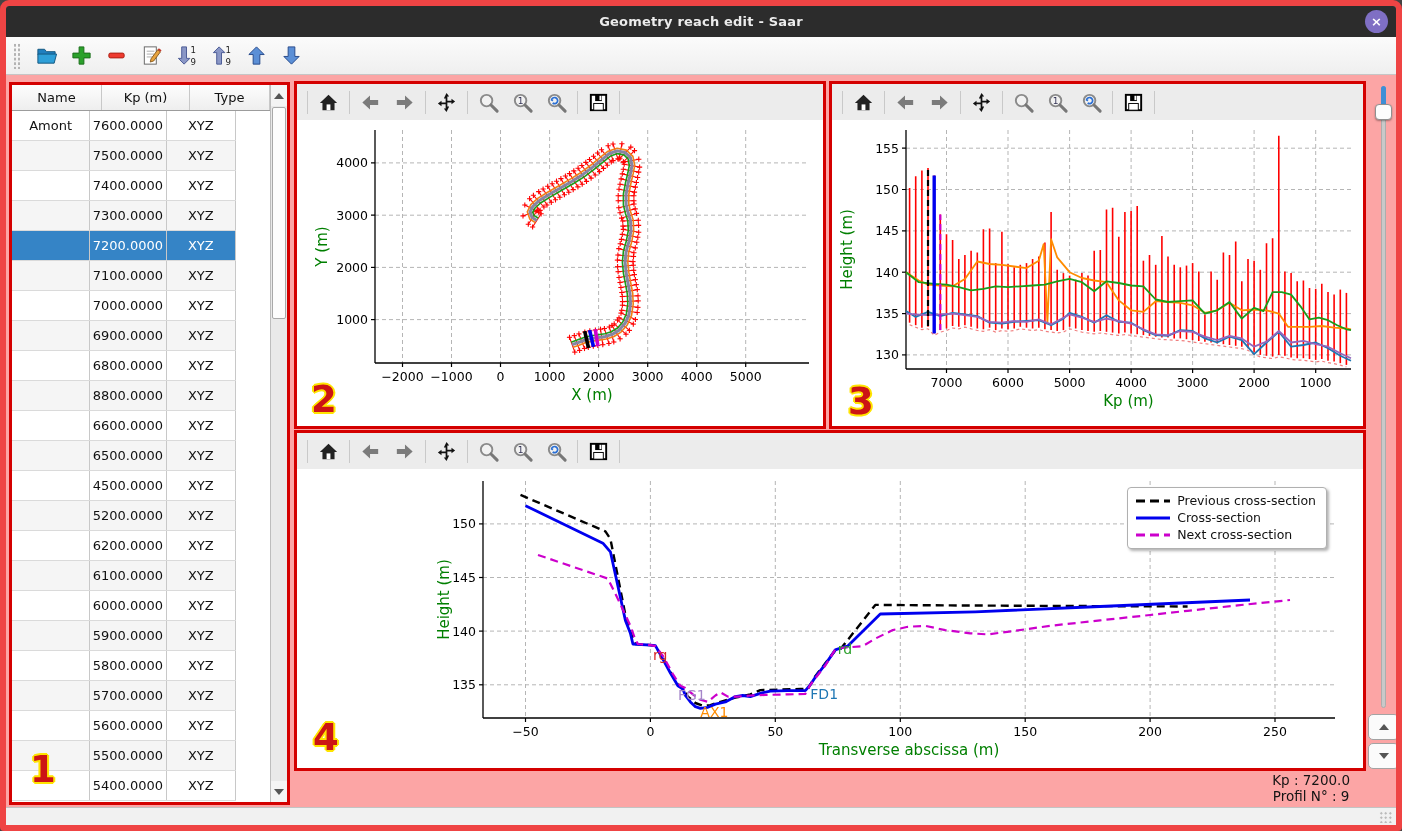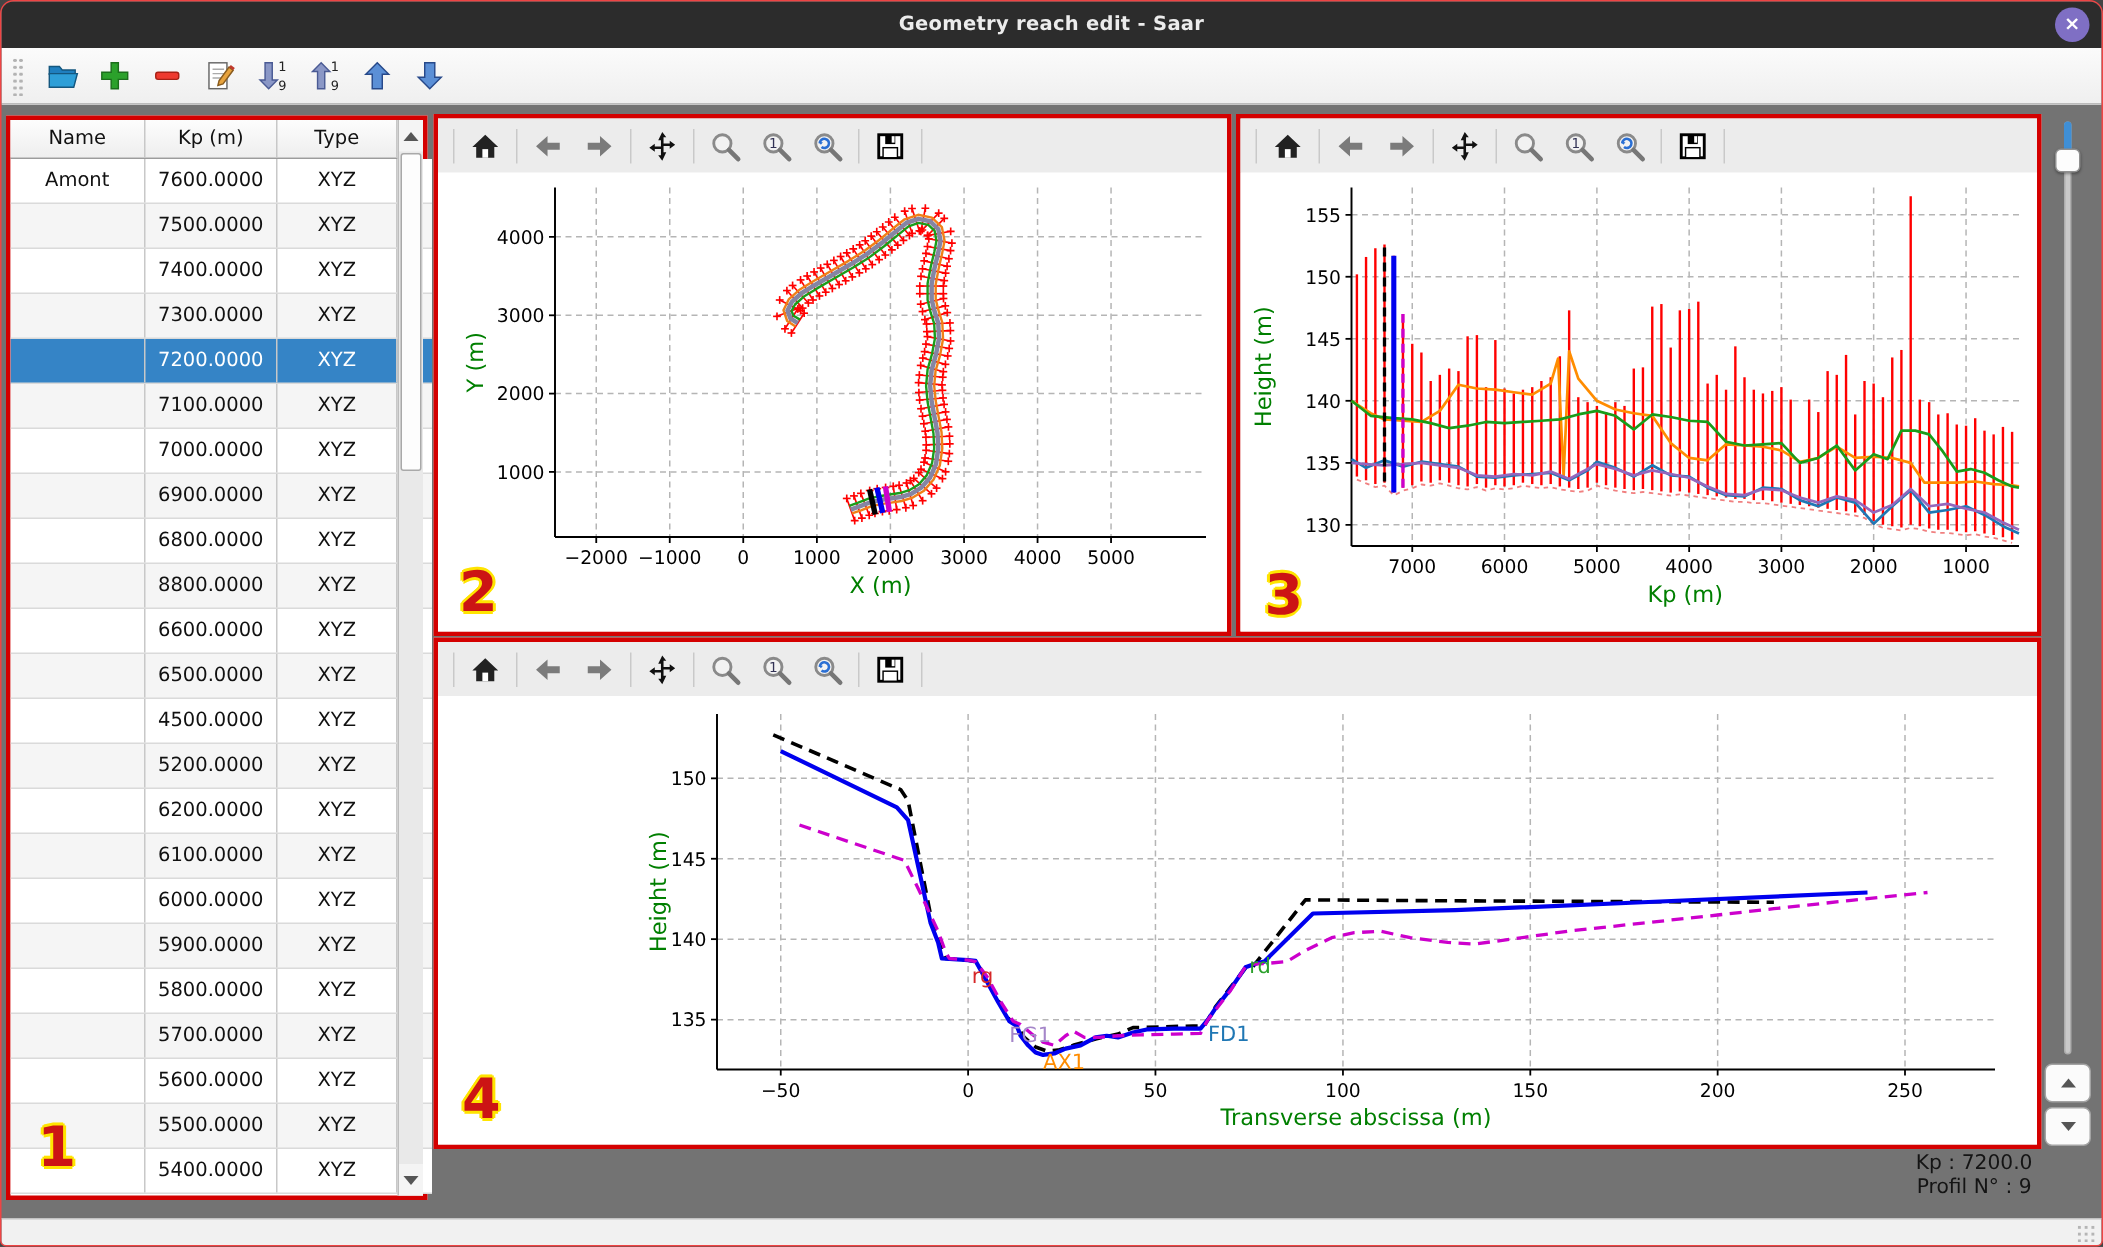"Geometry reach edit - Saar" .window { background: #737373 -> #fca5a5; border: 1px solid #ef4444 -> 6px solid #ef4444 }
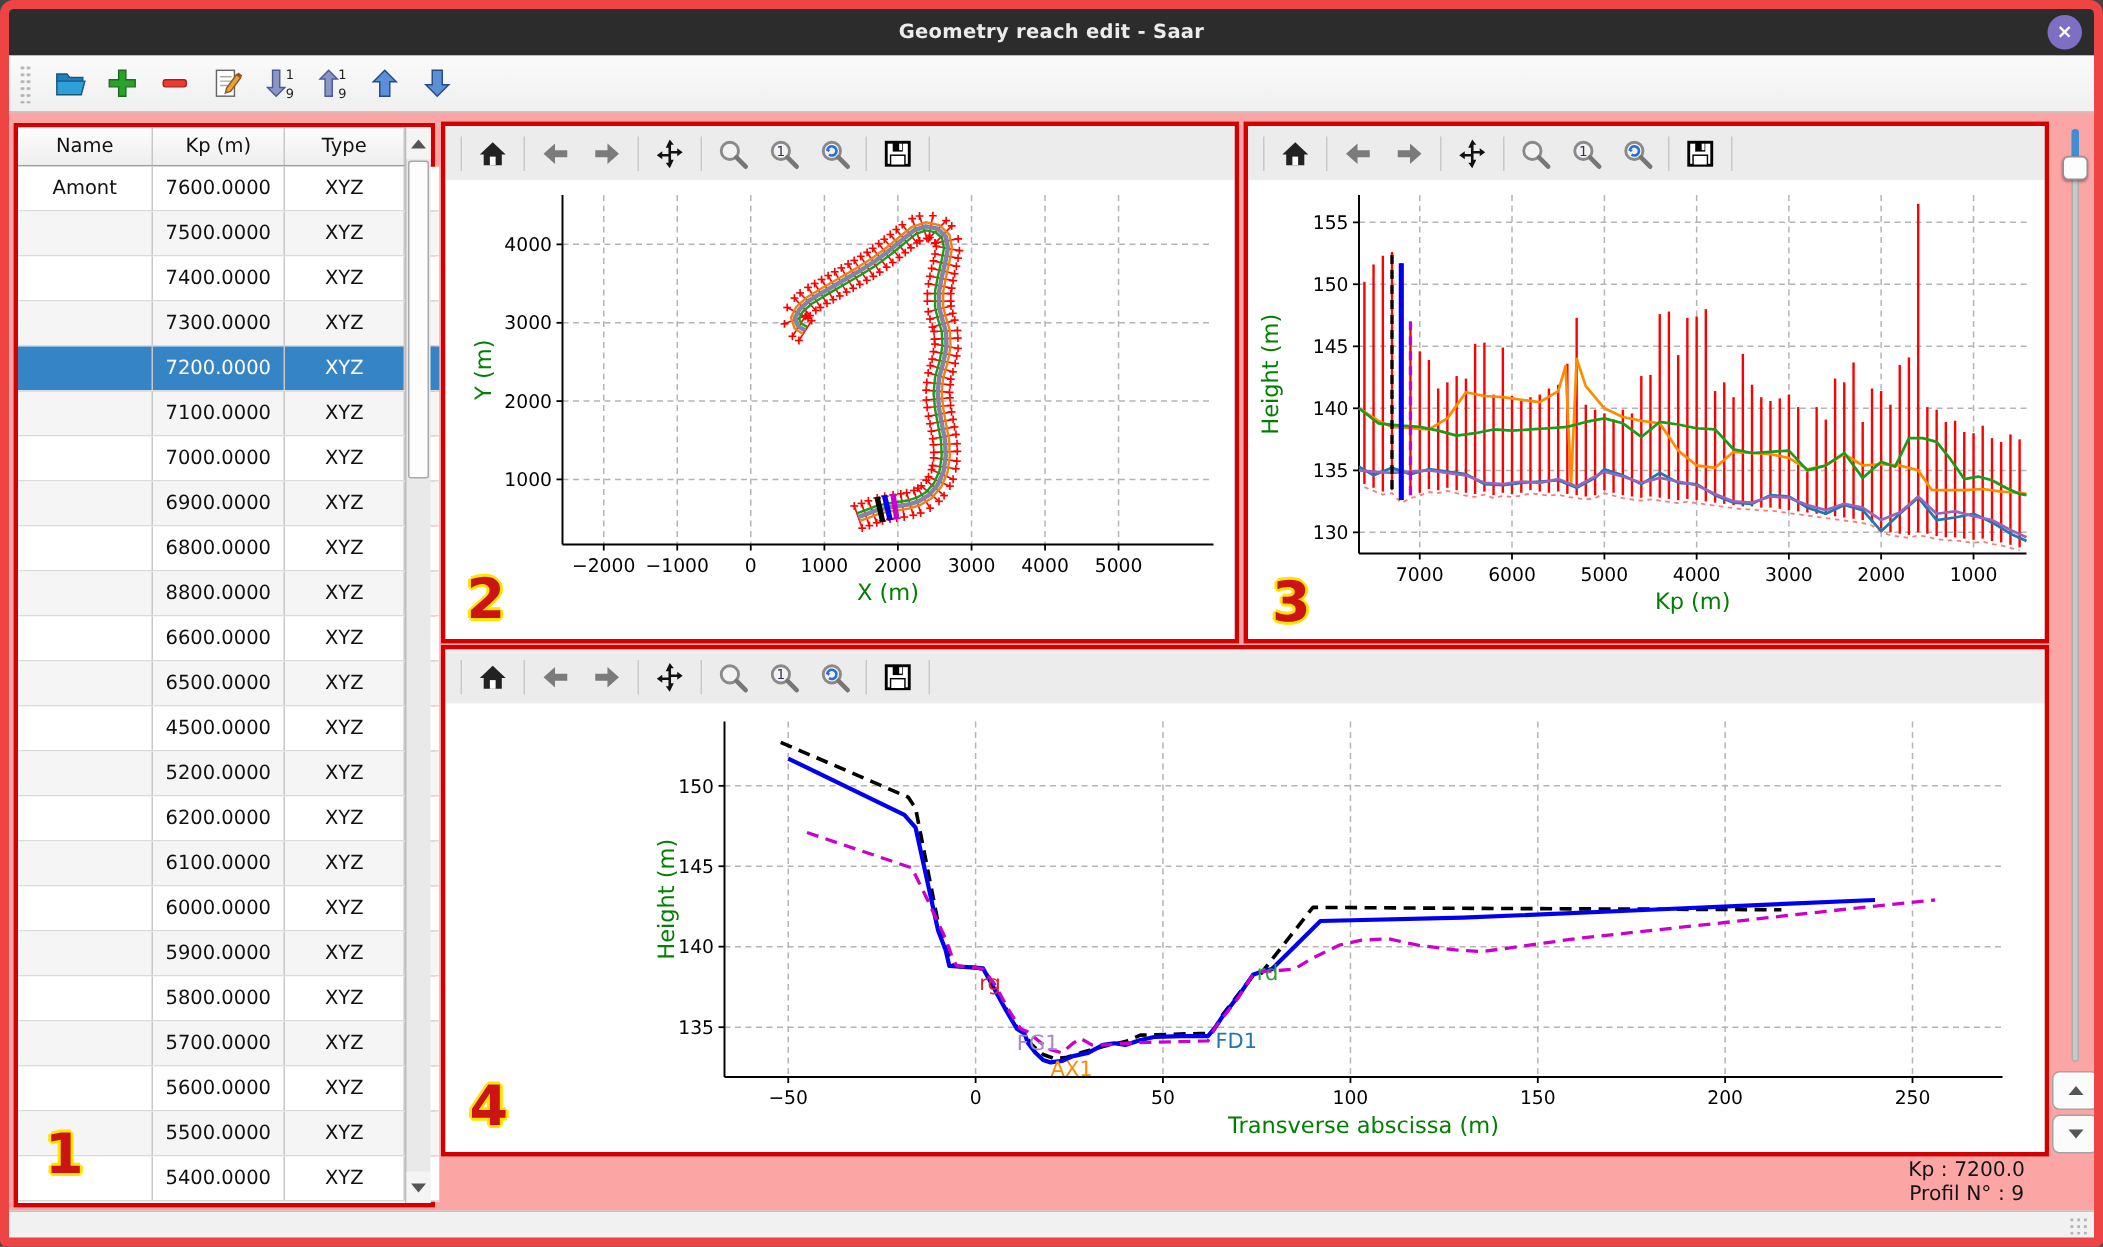"Amont" .tbody { width: 281px -> 224px }
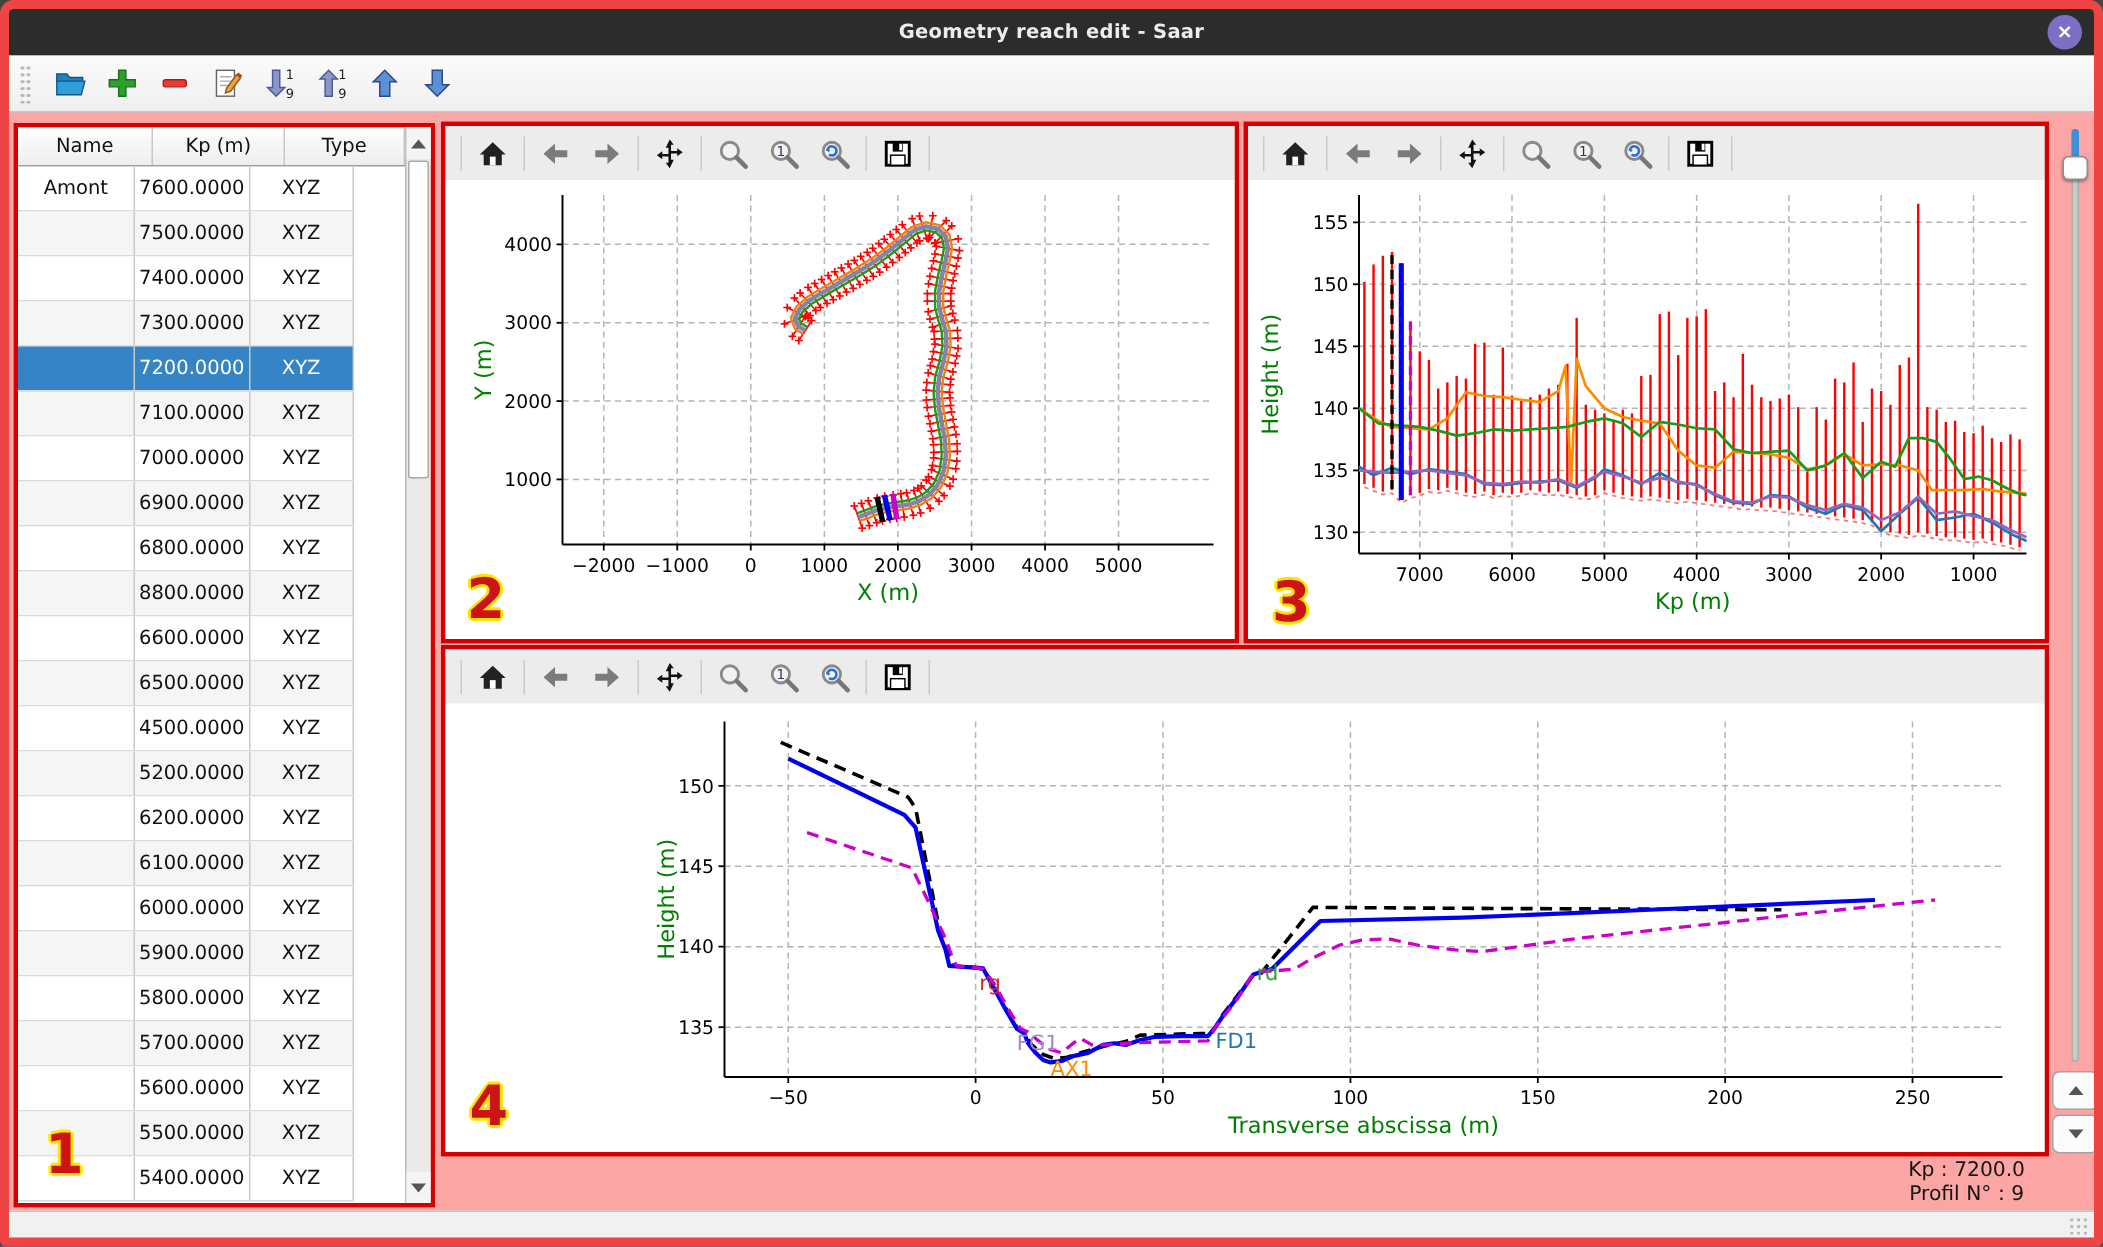"Previous cross-section" div.legend { html: none -> <div> <div> <svg> <line></line> </svg> <span>Previous cross-section</span> </div> <div> <svg> <line></line> </svg> <span>Cross-section</span> </div> <div> <svg> <line></line> </svg> <span>Next cross-section</span> </div> </div> }
